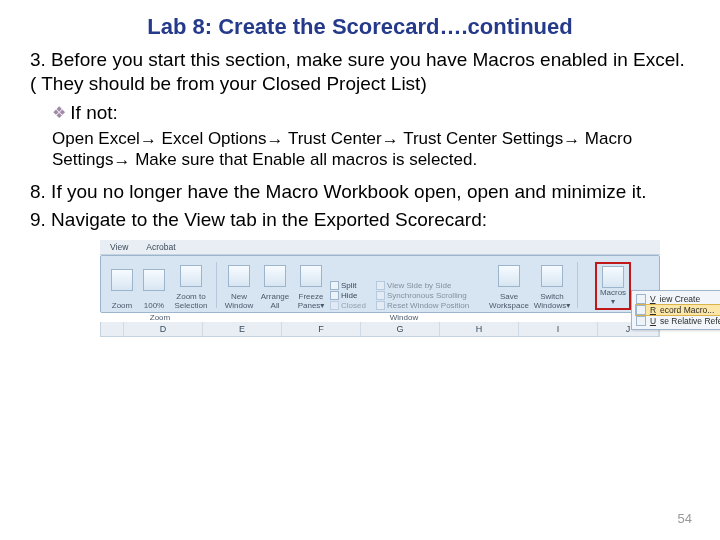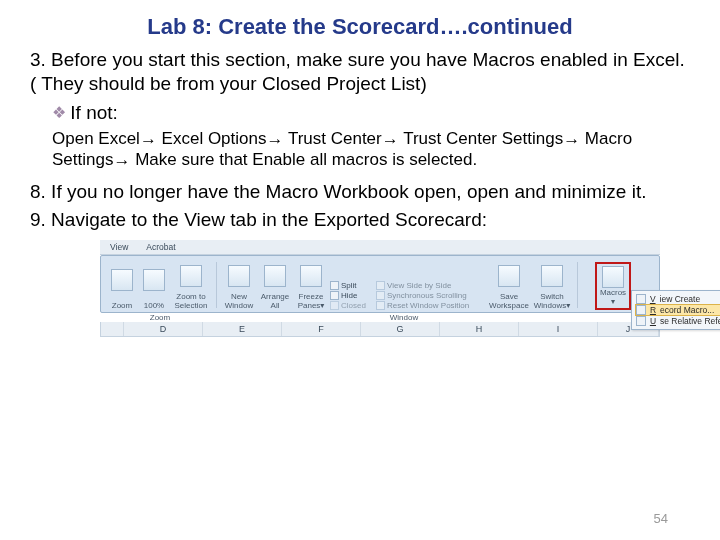"54" .page-num { right: 52px -> 28px }
